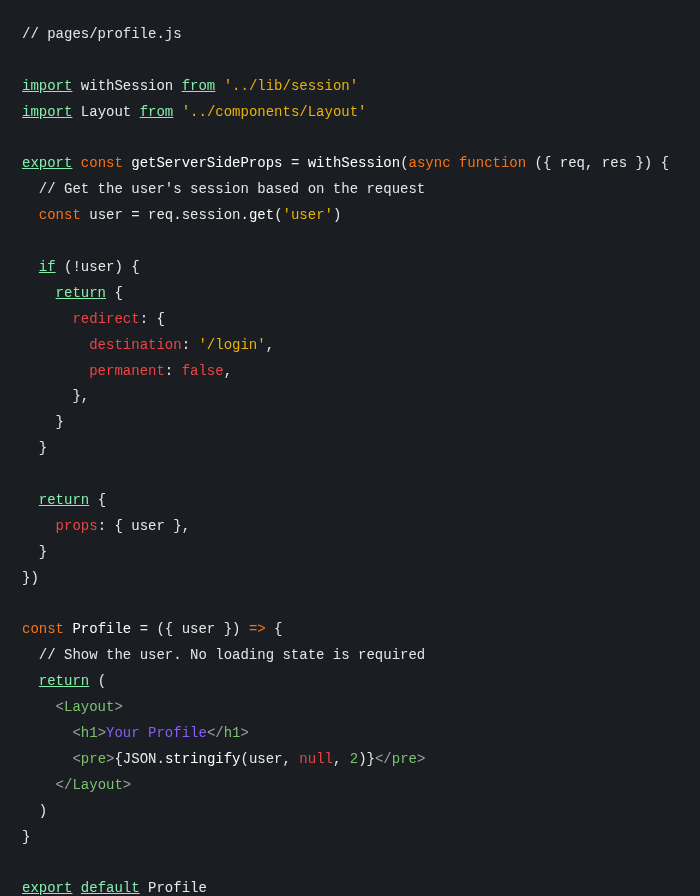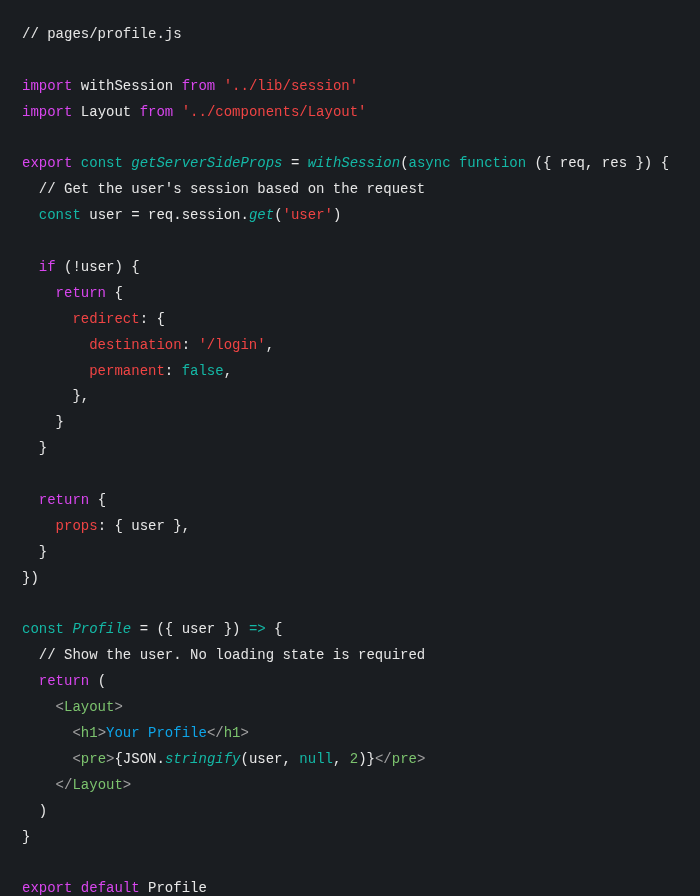"import" .keyword { color: #d946ef -> #86efac; text-decoration: none -> underline }
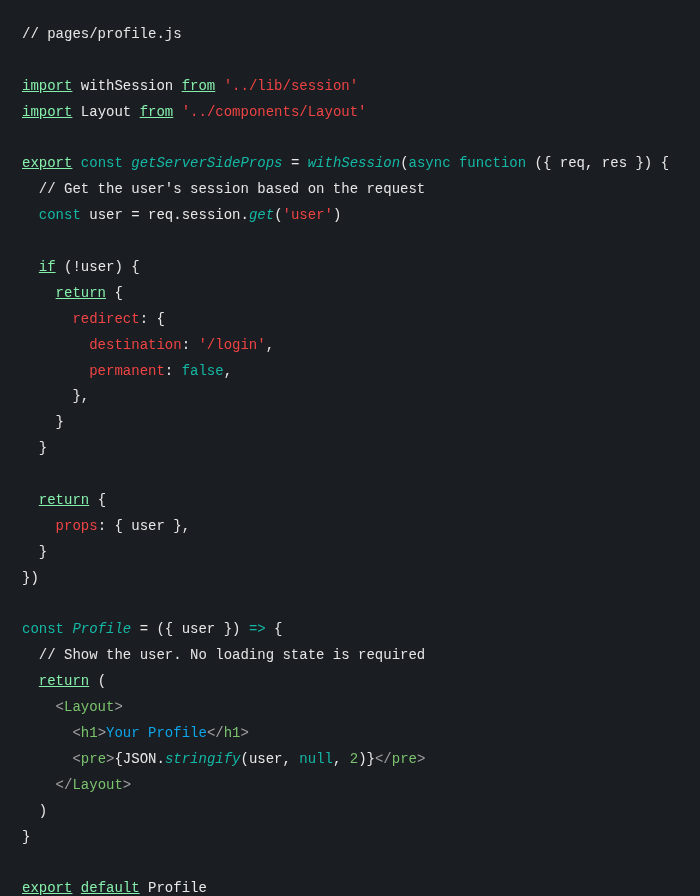"'../lib/session'" .string { color: #ef4444 -> #eab308 }
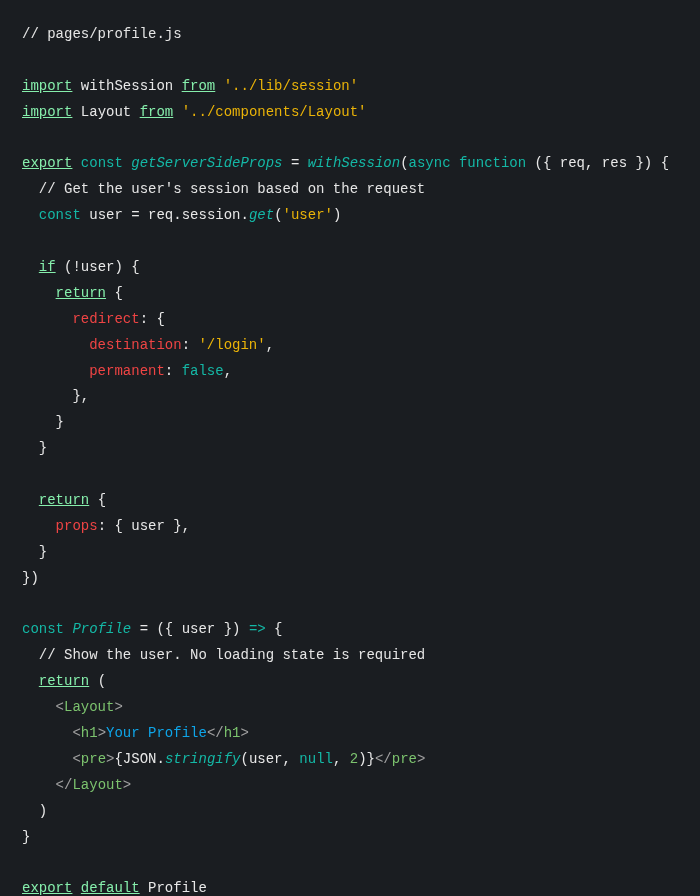"const" .keyword-blue { color: #14b8a6 -> #f97316 }
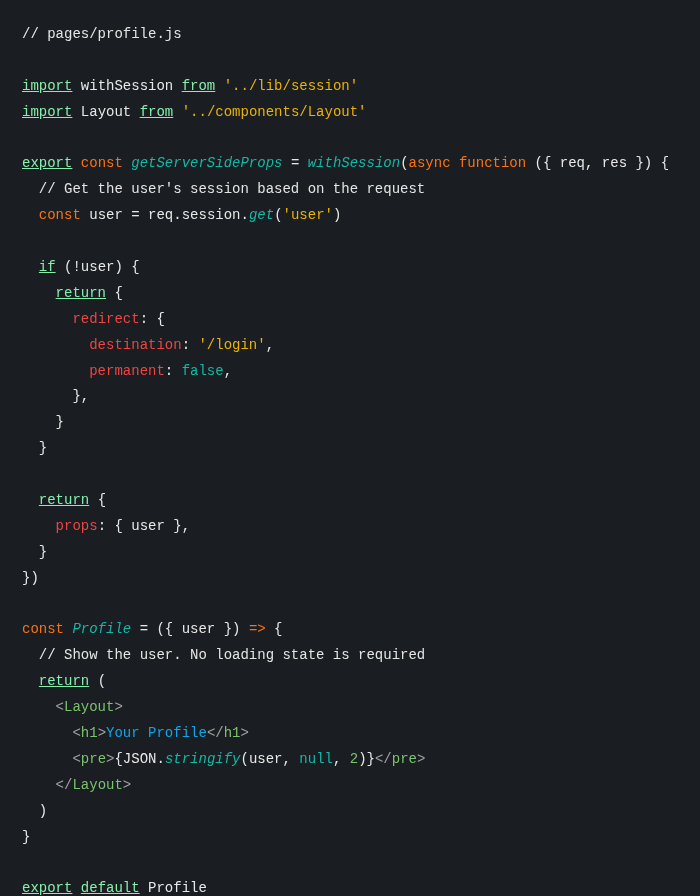"getServerSideProps" .function { color: #14b8a6 -> #ffffff; font-style: italic -> none }
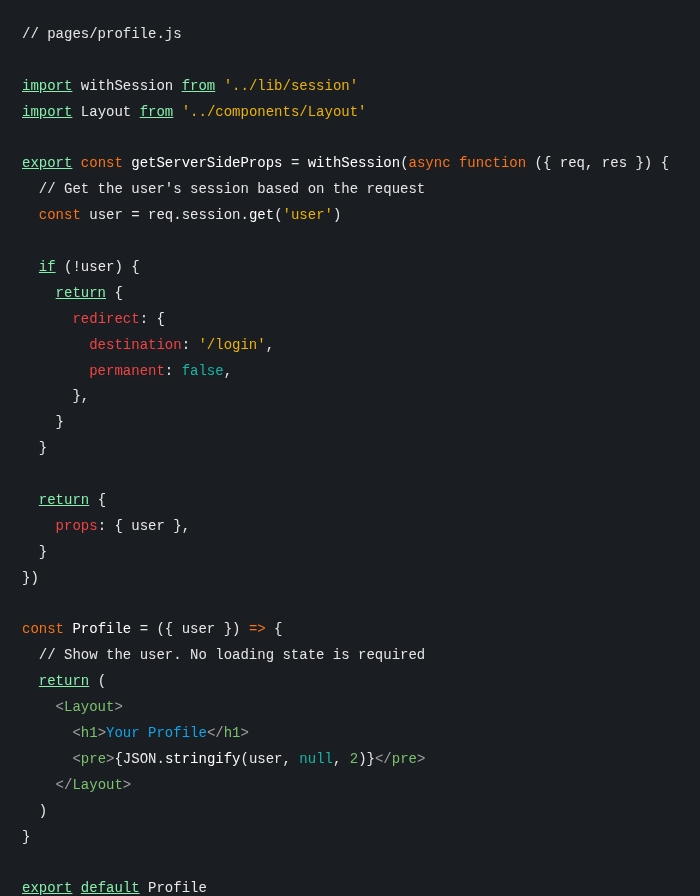"false" .boolean { color: #14b8a6 -> #ef4444 }
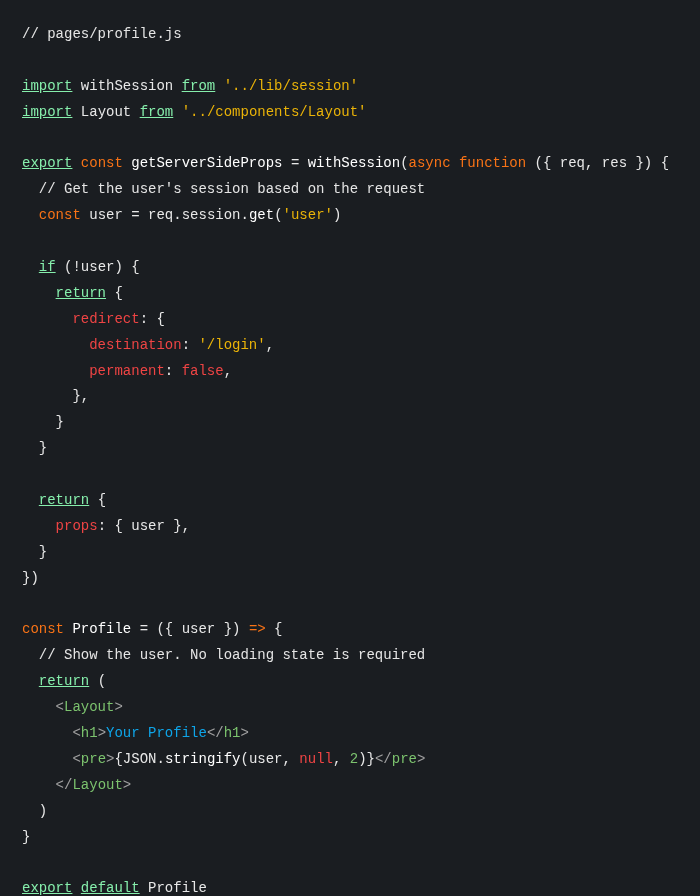"Your Profile" .jsx-text { color: #0ea5e9 -> #8b5cf6 }
